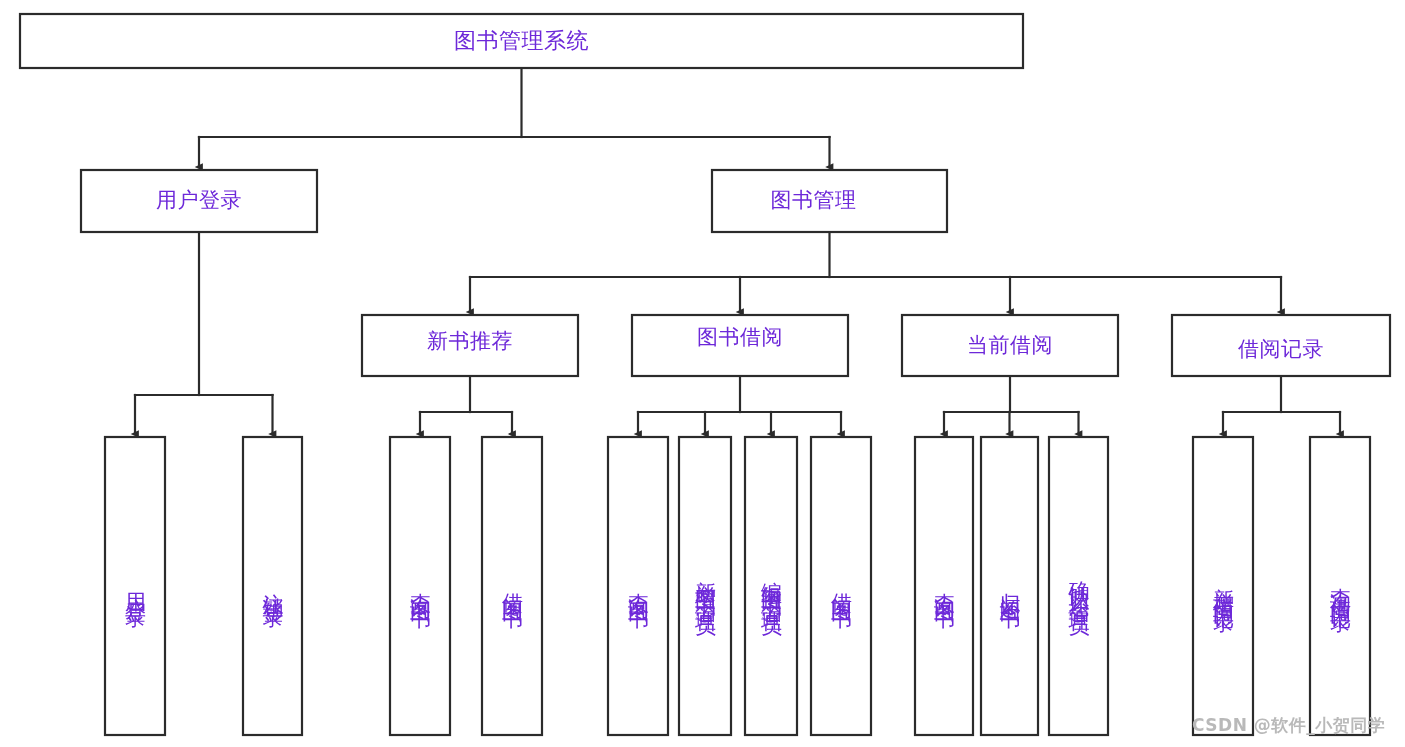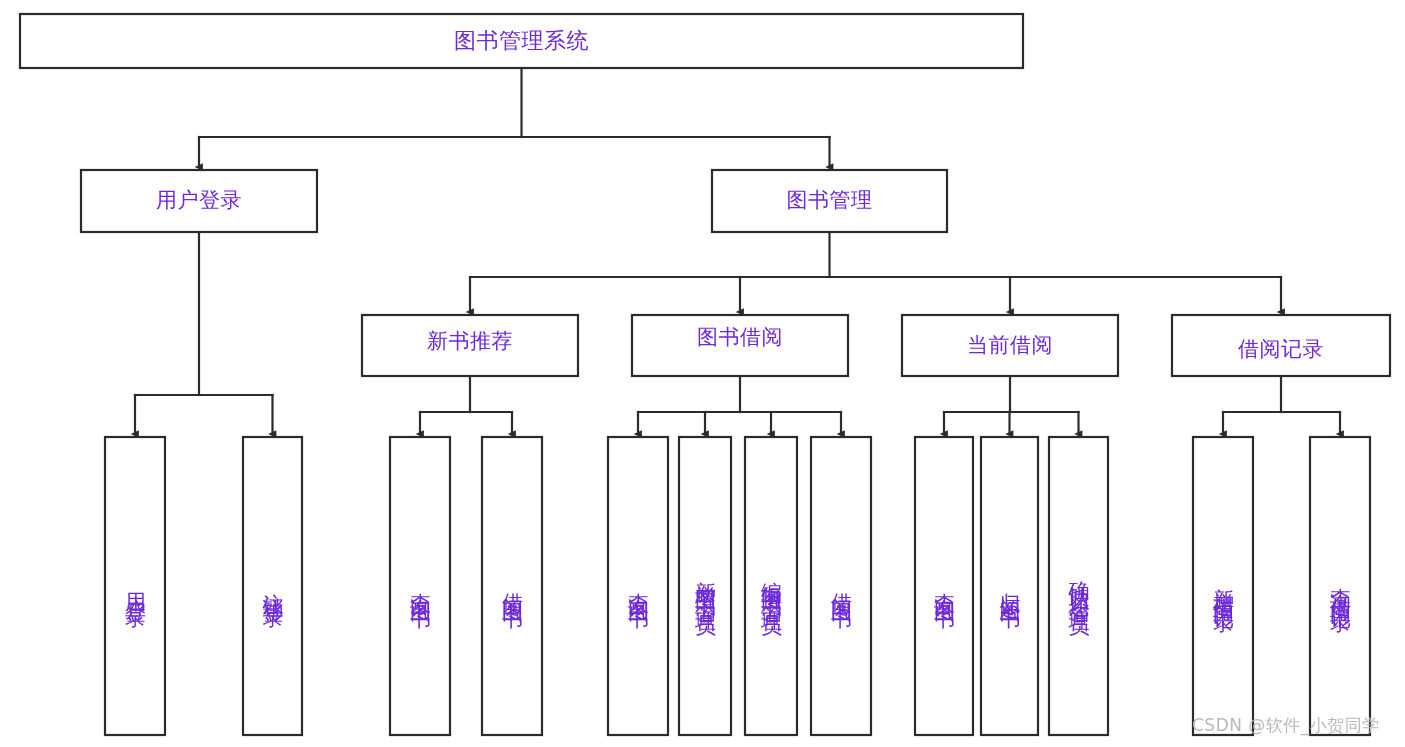"图书管理" div.node-label { left: 712px -> 696px }
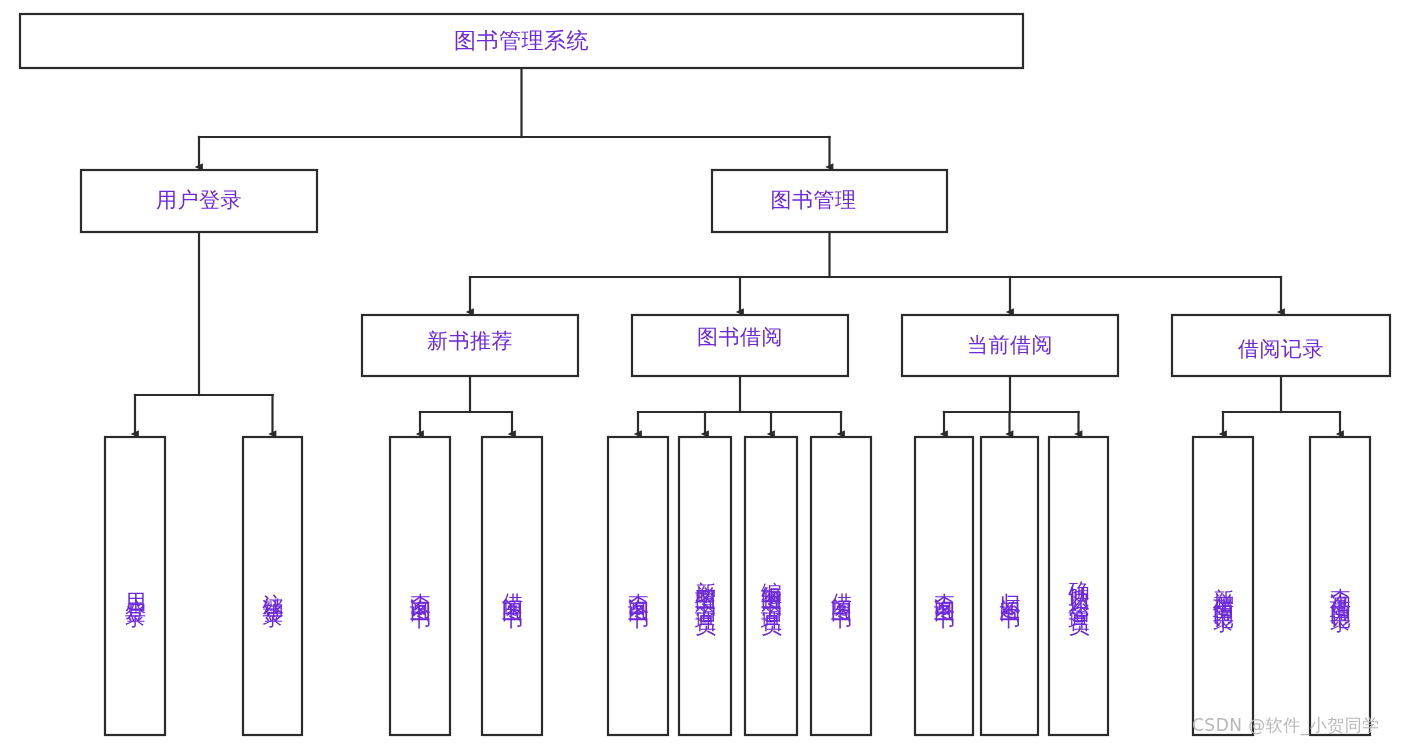"CSDN @软件_小贺同学" .watermark { font-weight: none -> bold }
